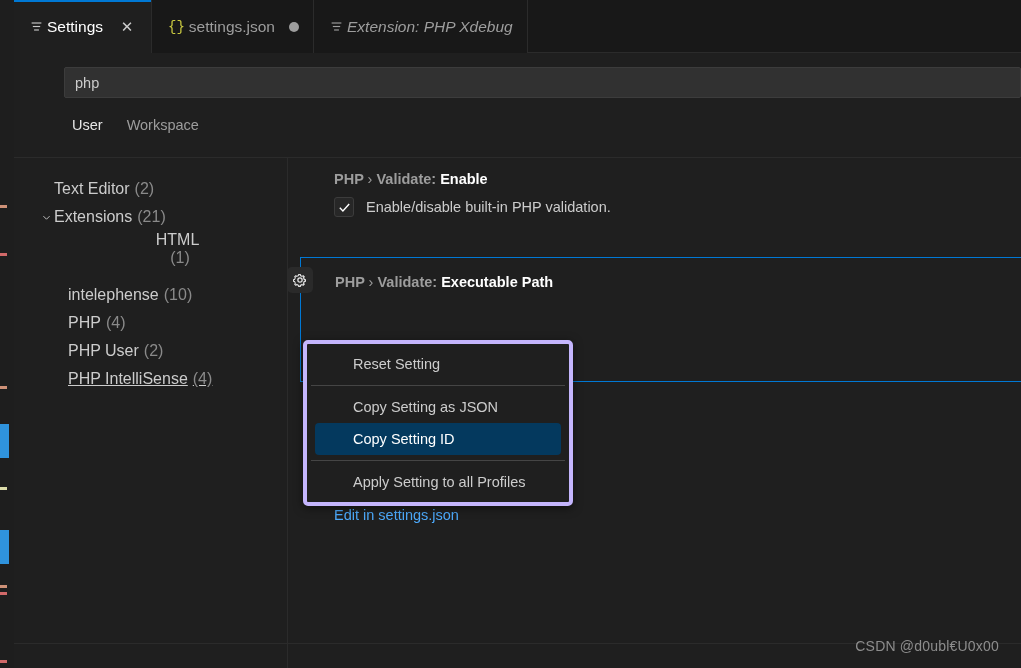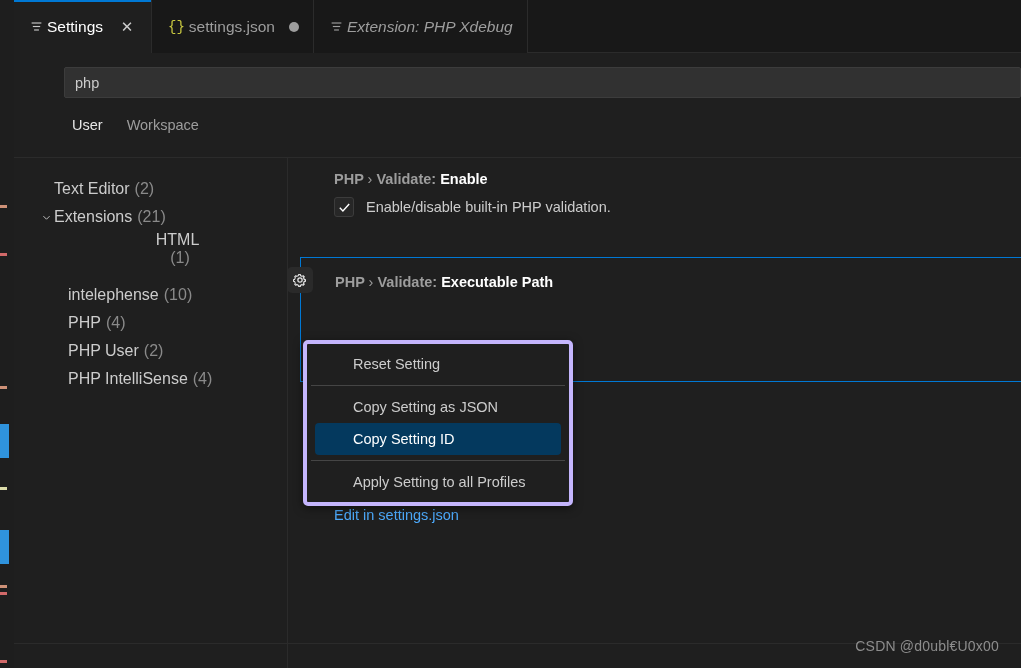"PHP IntelliSense" div.tree-item { text-decoration: none -> underline }
